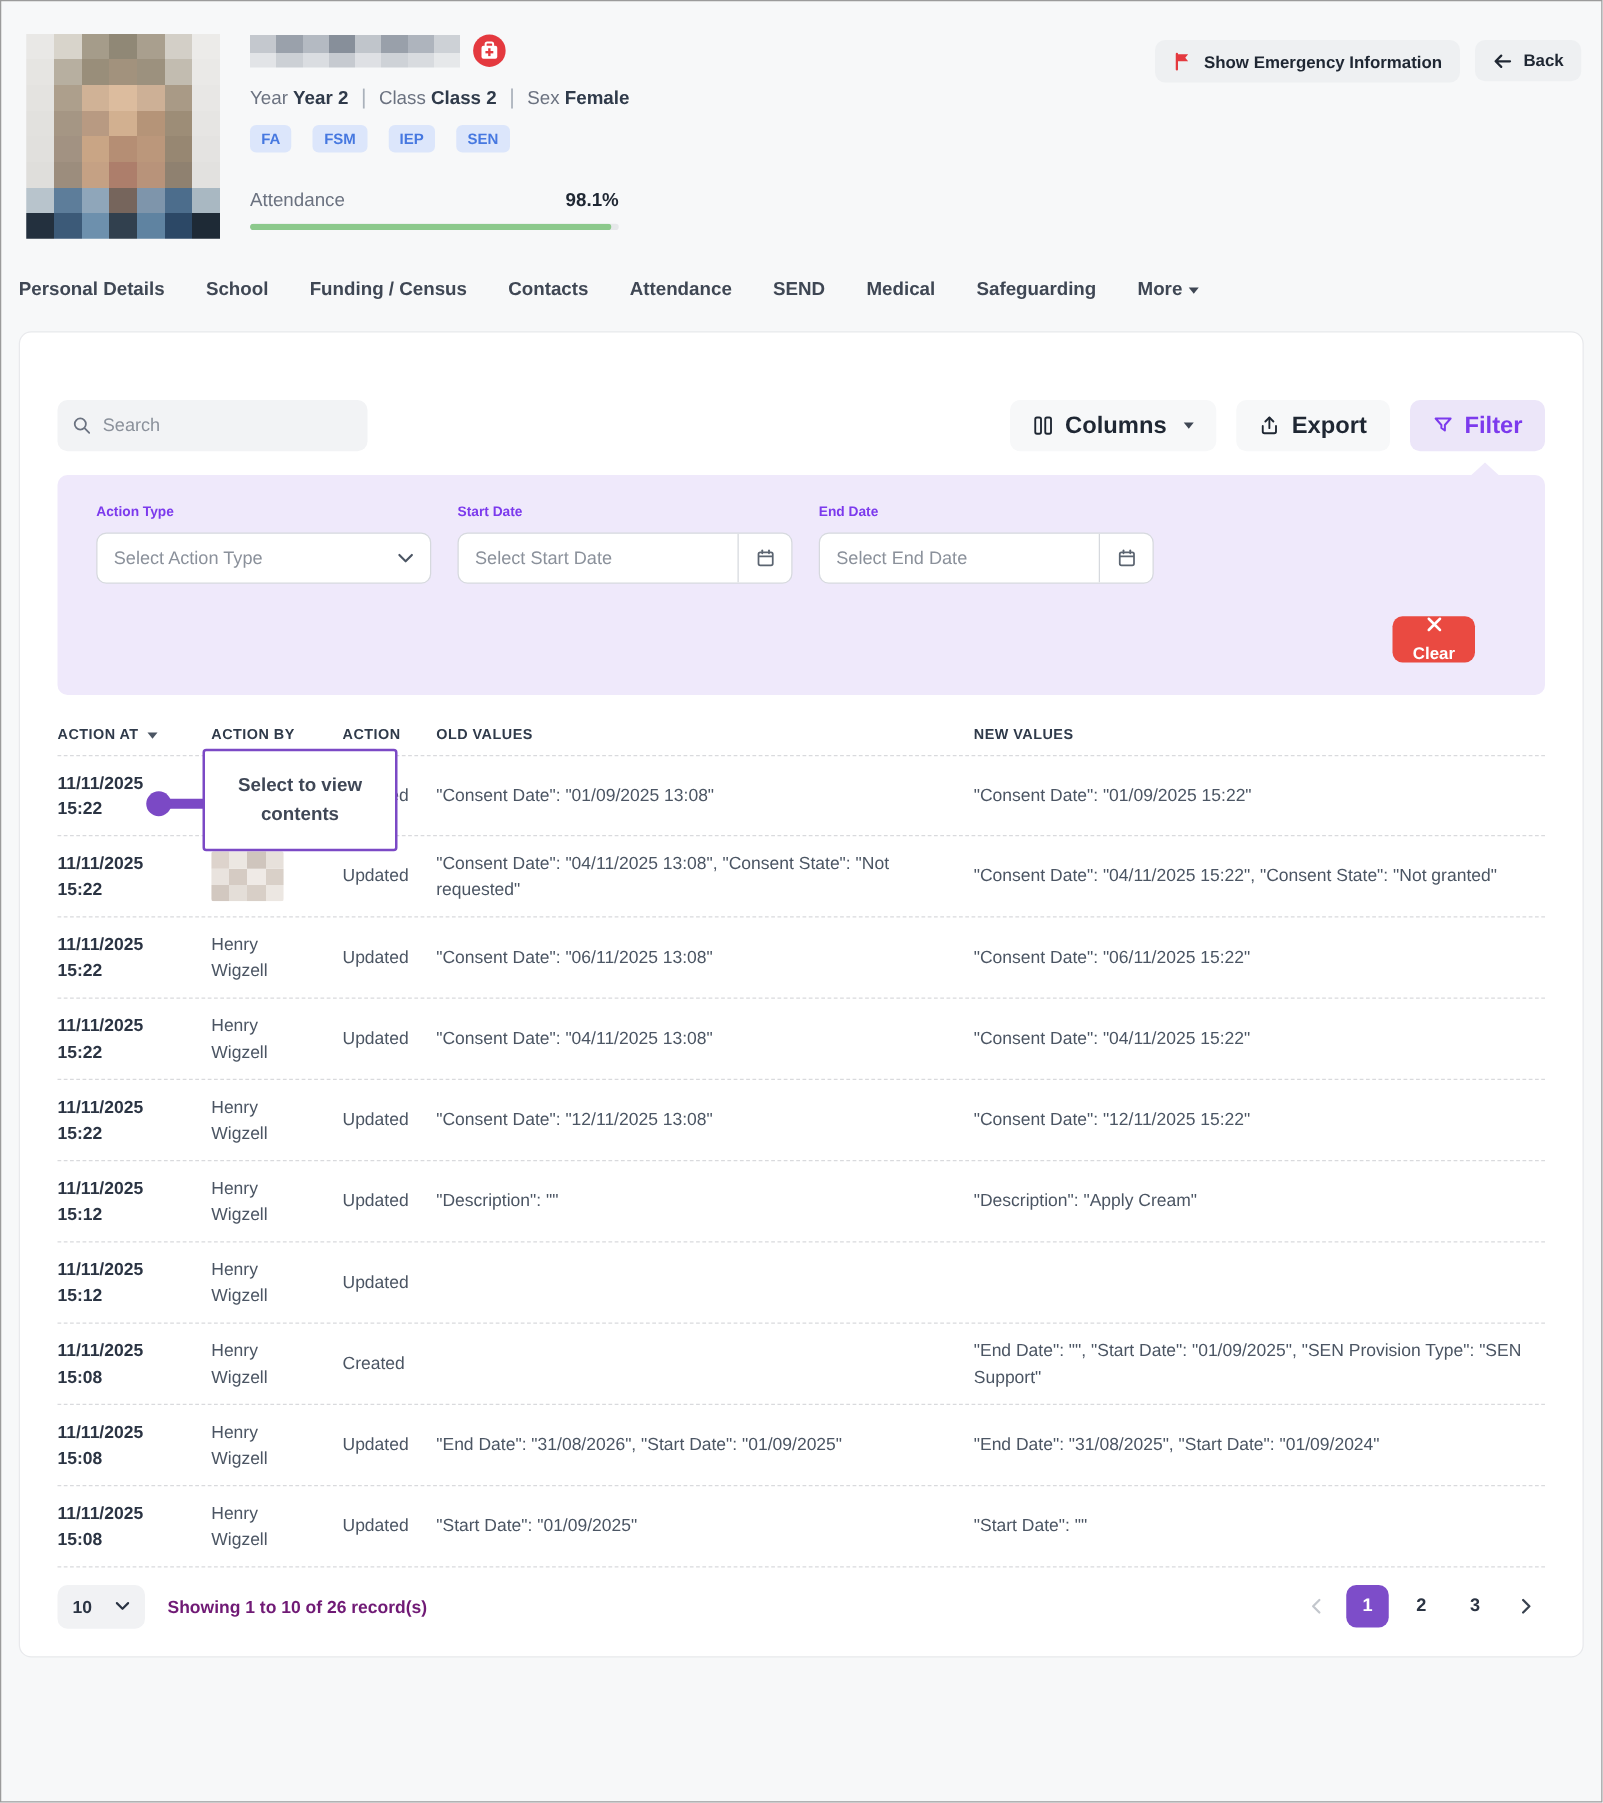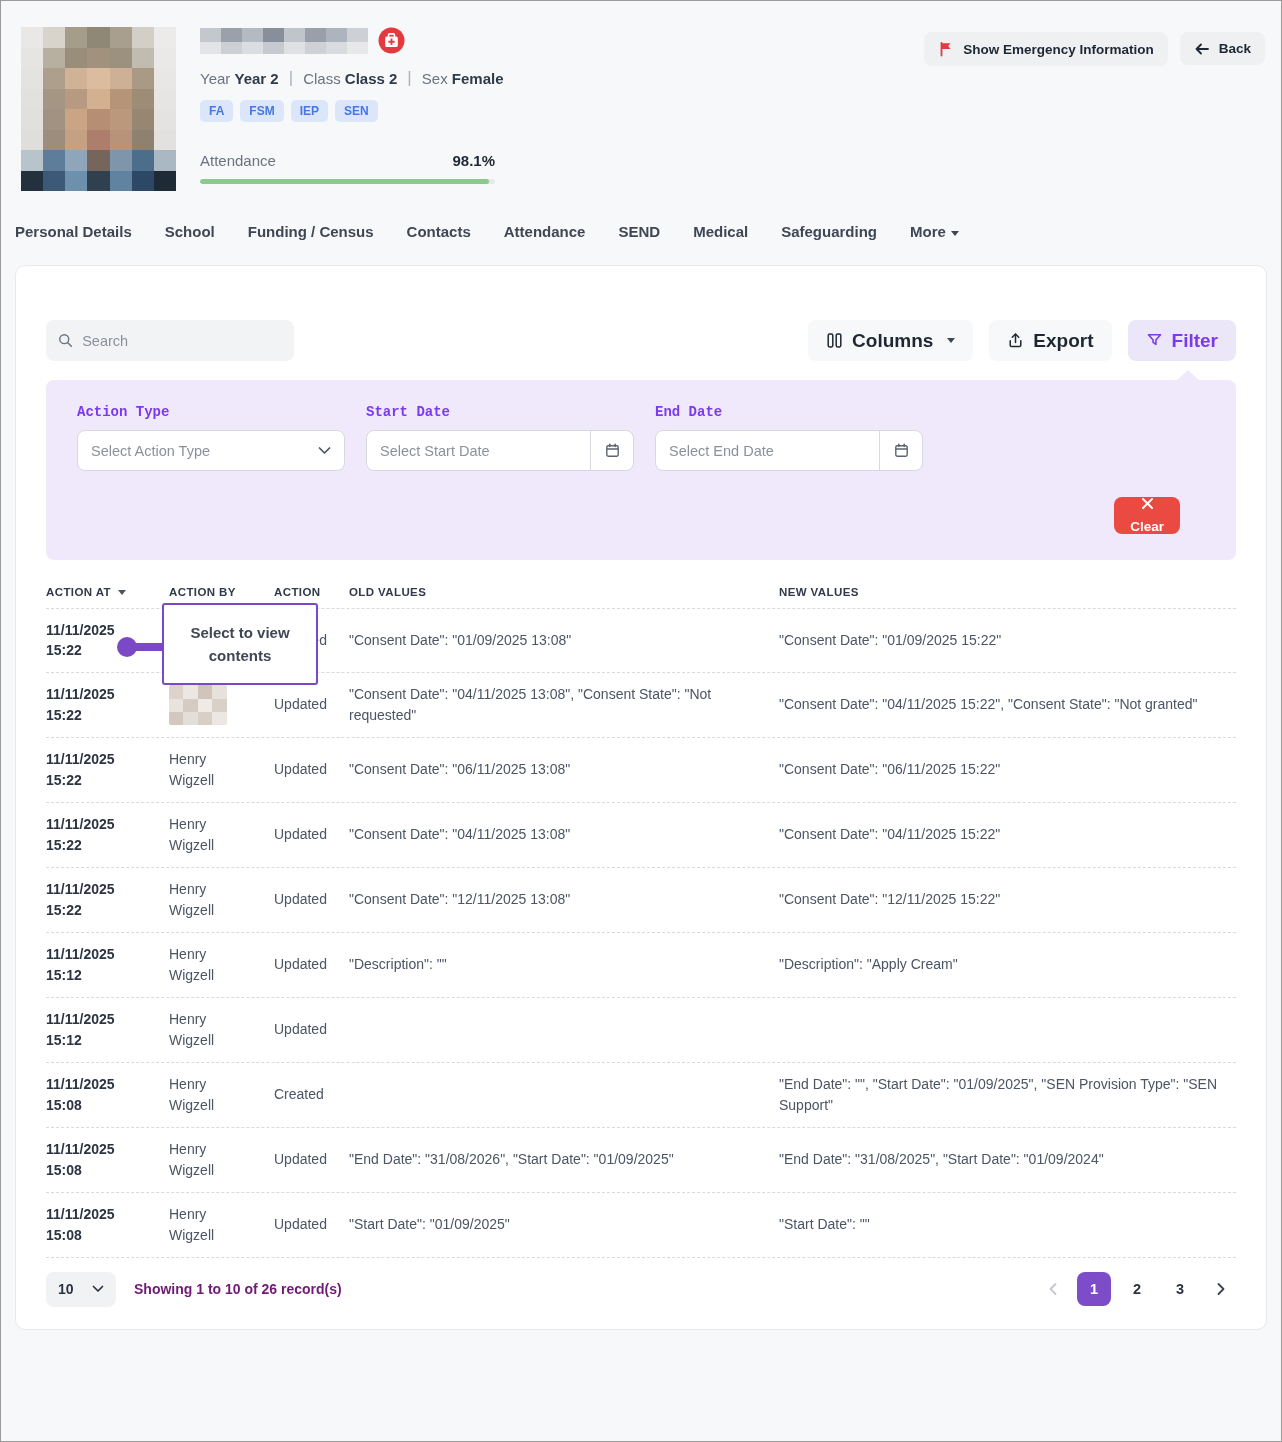"FA" .badges { gap: 7px -> 17px }
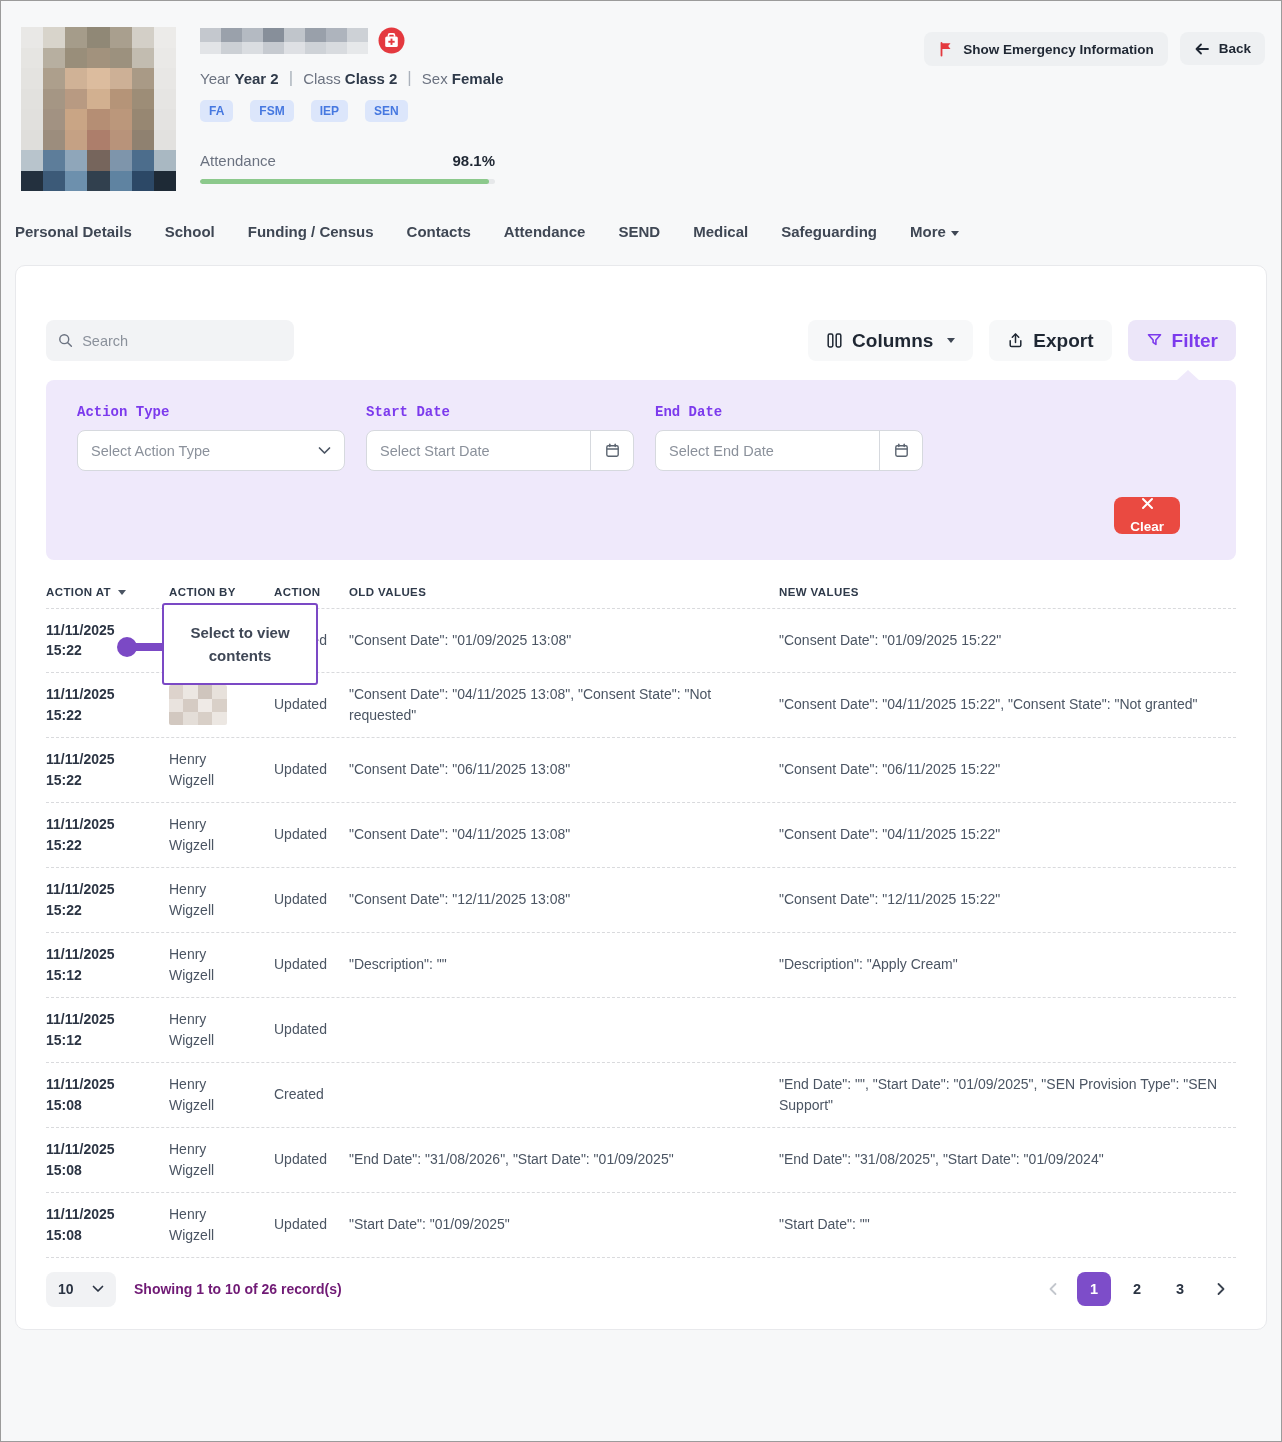"Action Type" .flabel { font-family: Liberation Mono, monospace -> none; font-size: 14px -> 11px }
